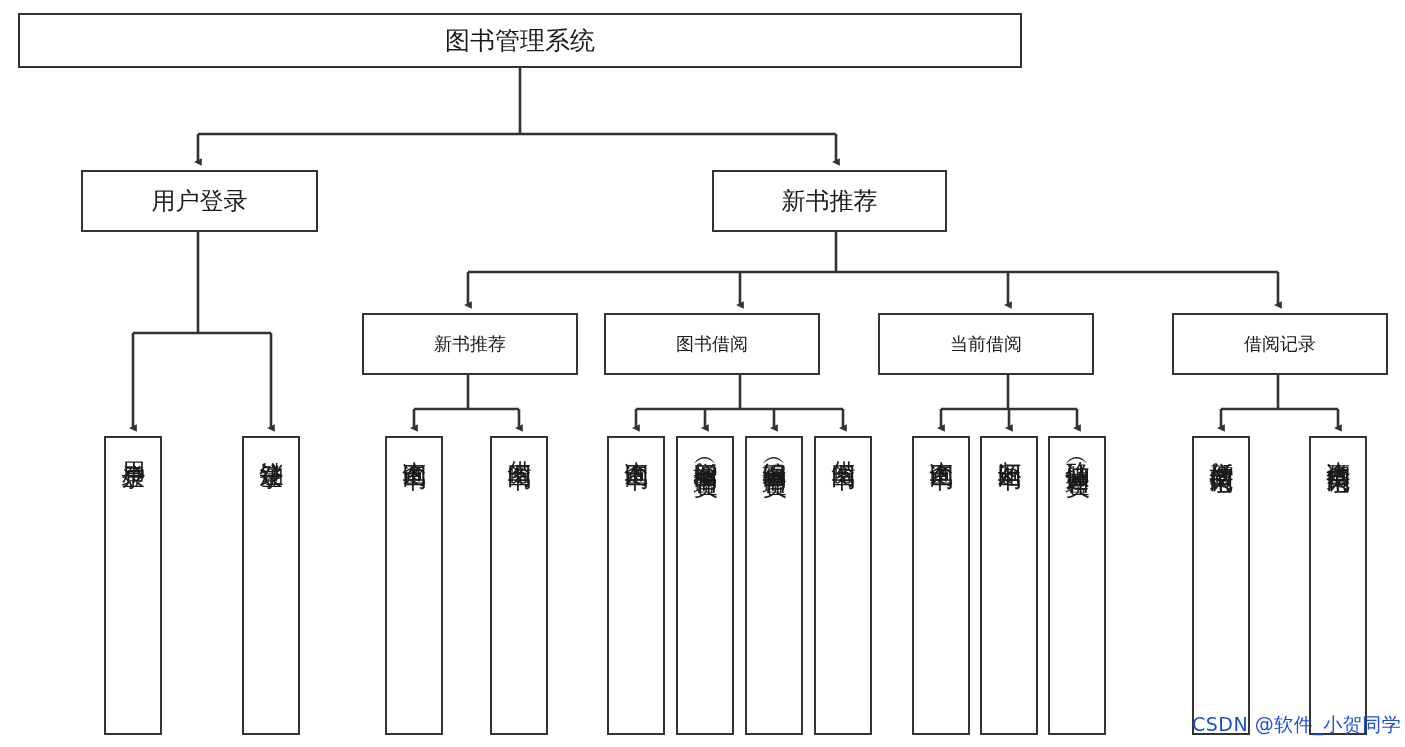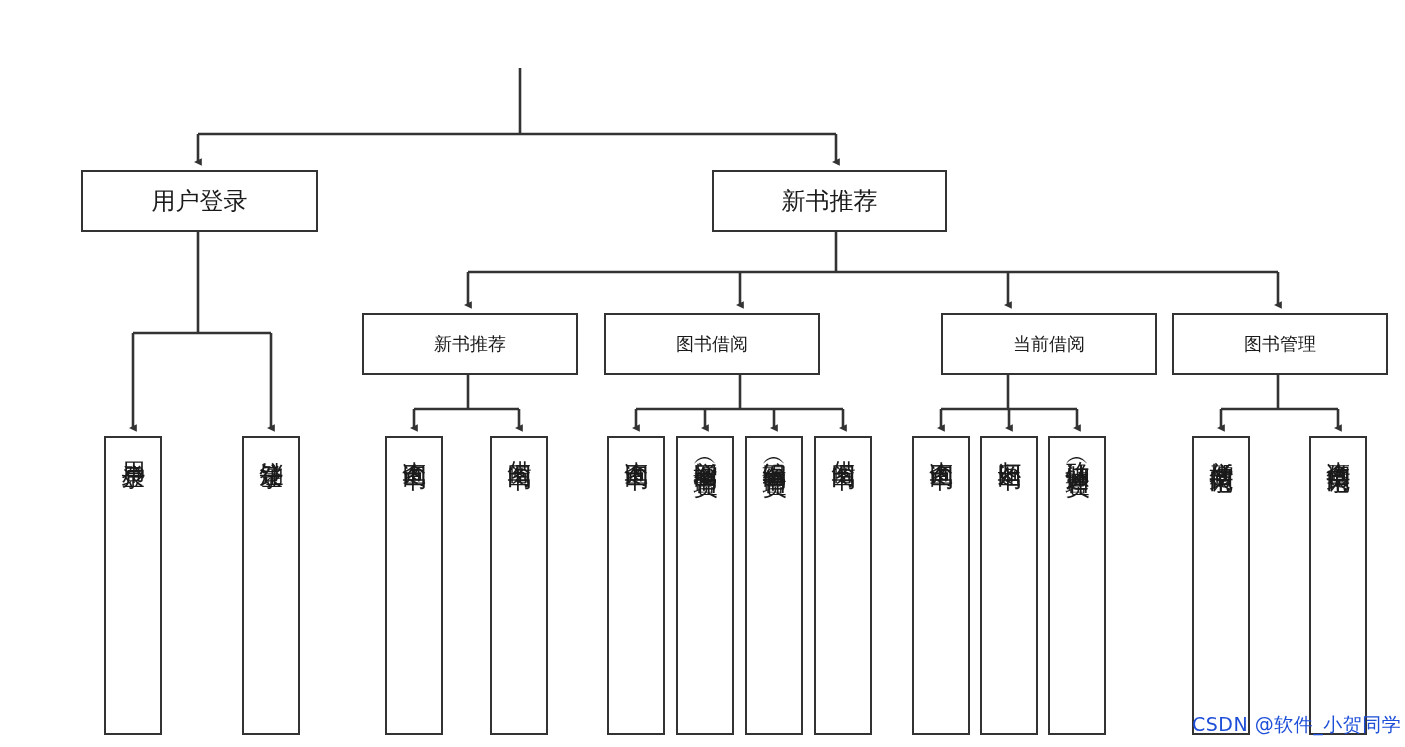"图书管理系统" div.node { html: none -> <div> <span>图书管理系统</span> </div> }
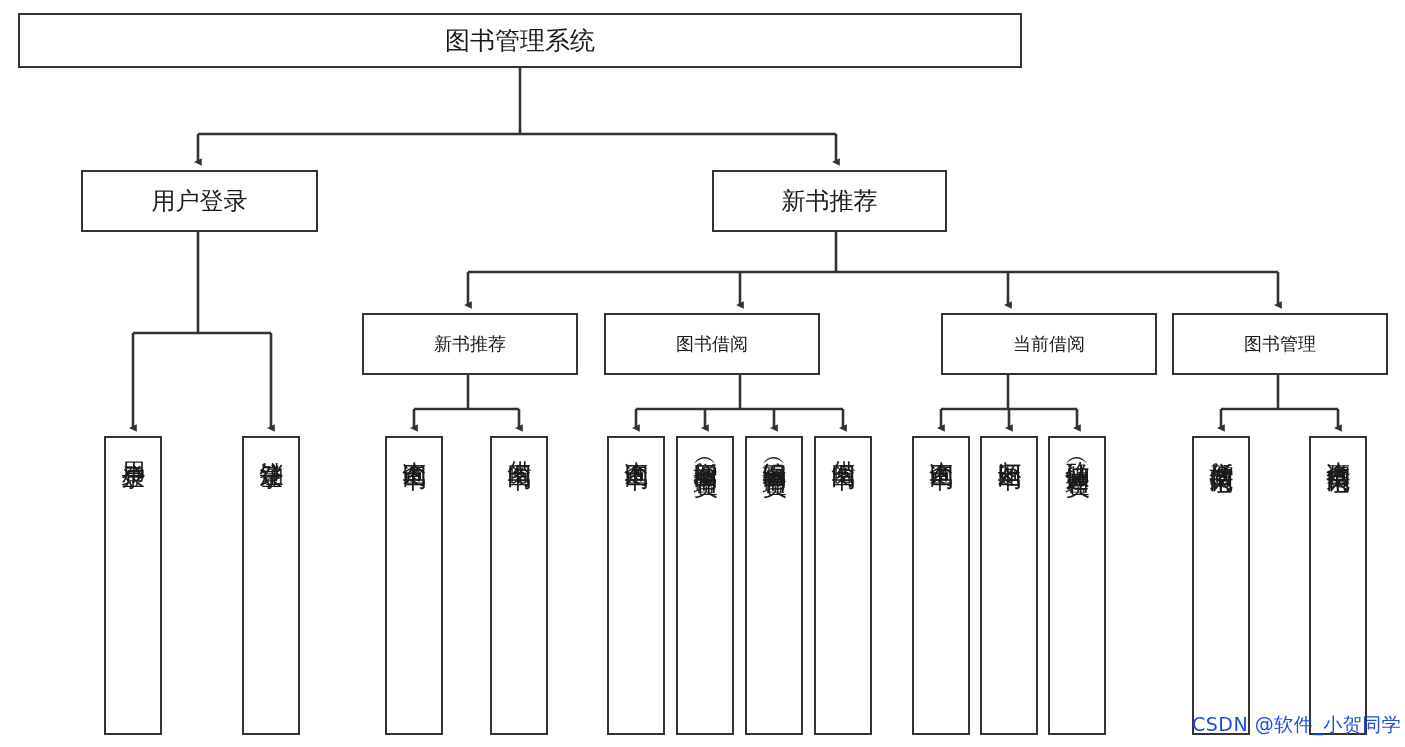"当前借阅" div.node { left: 941px -> 878px }
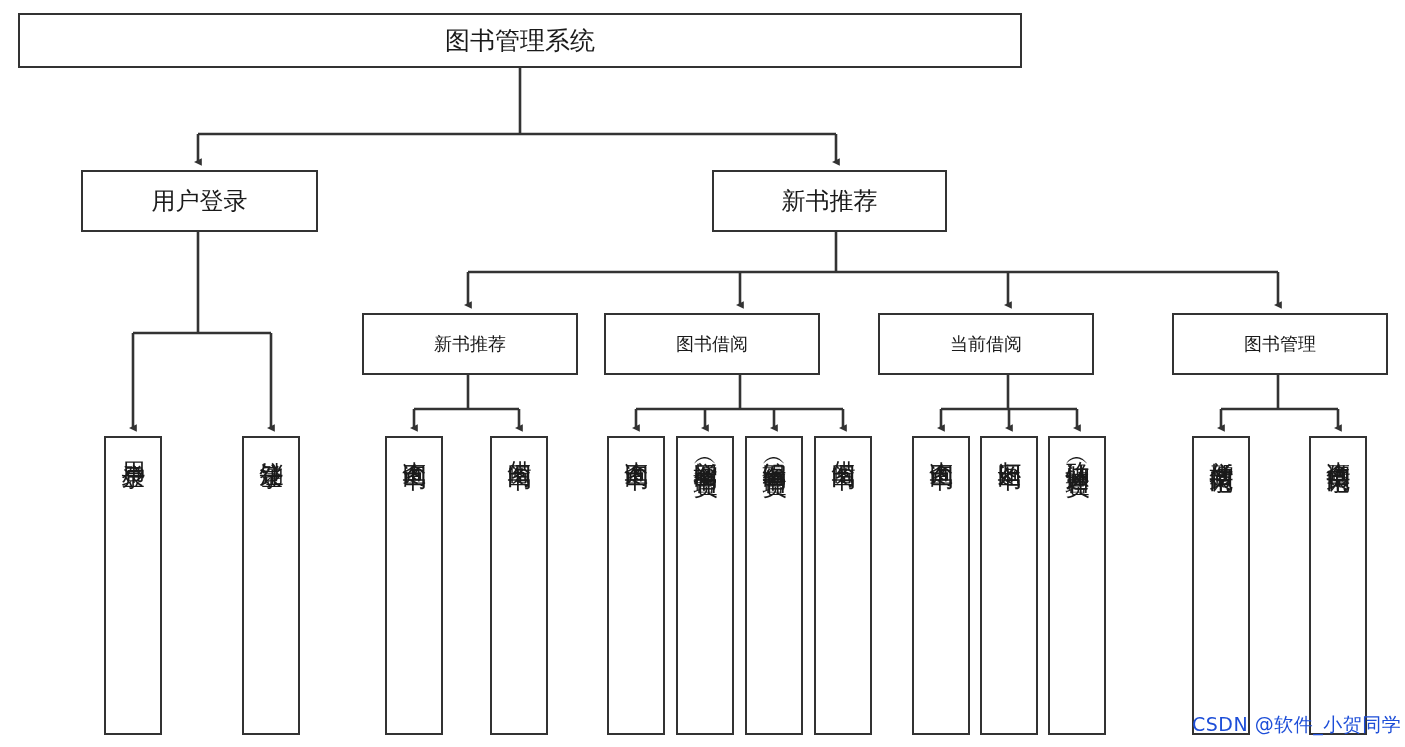"图书管理" span.node-label { text: 图书管理 -> 借阅记录 }
